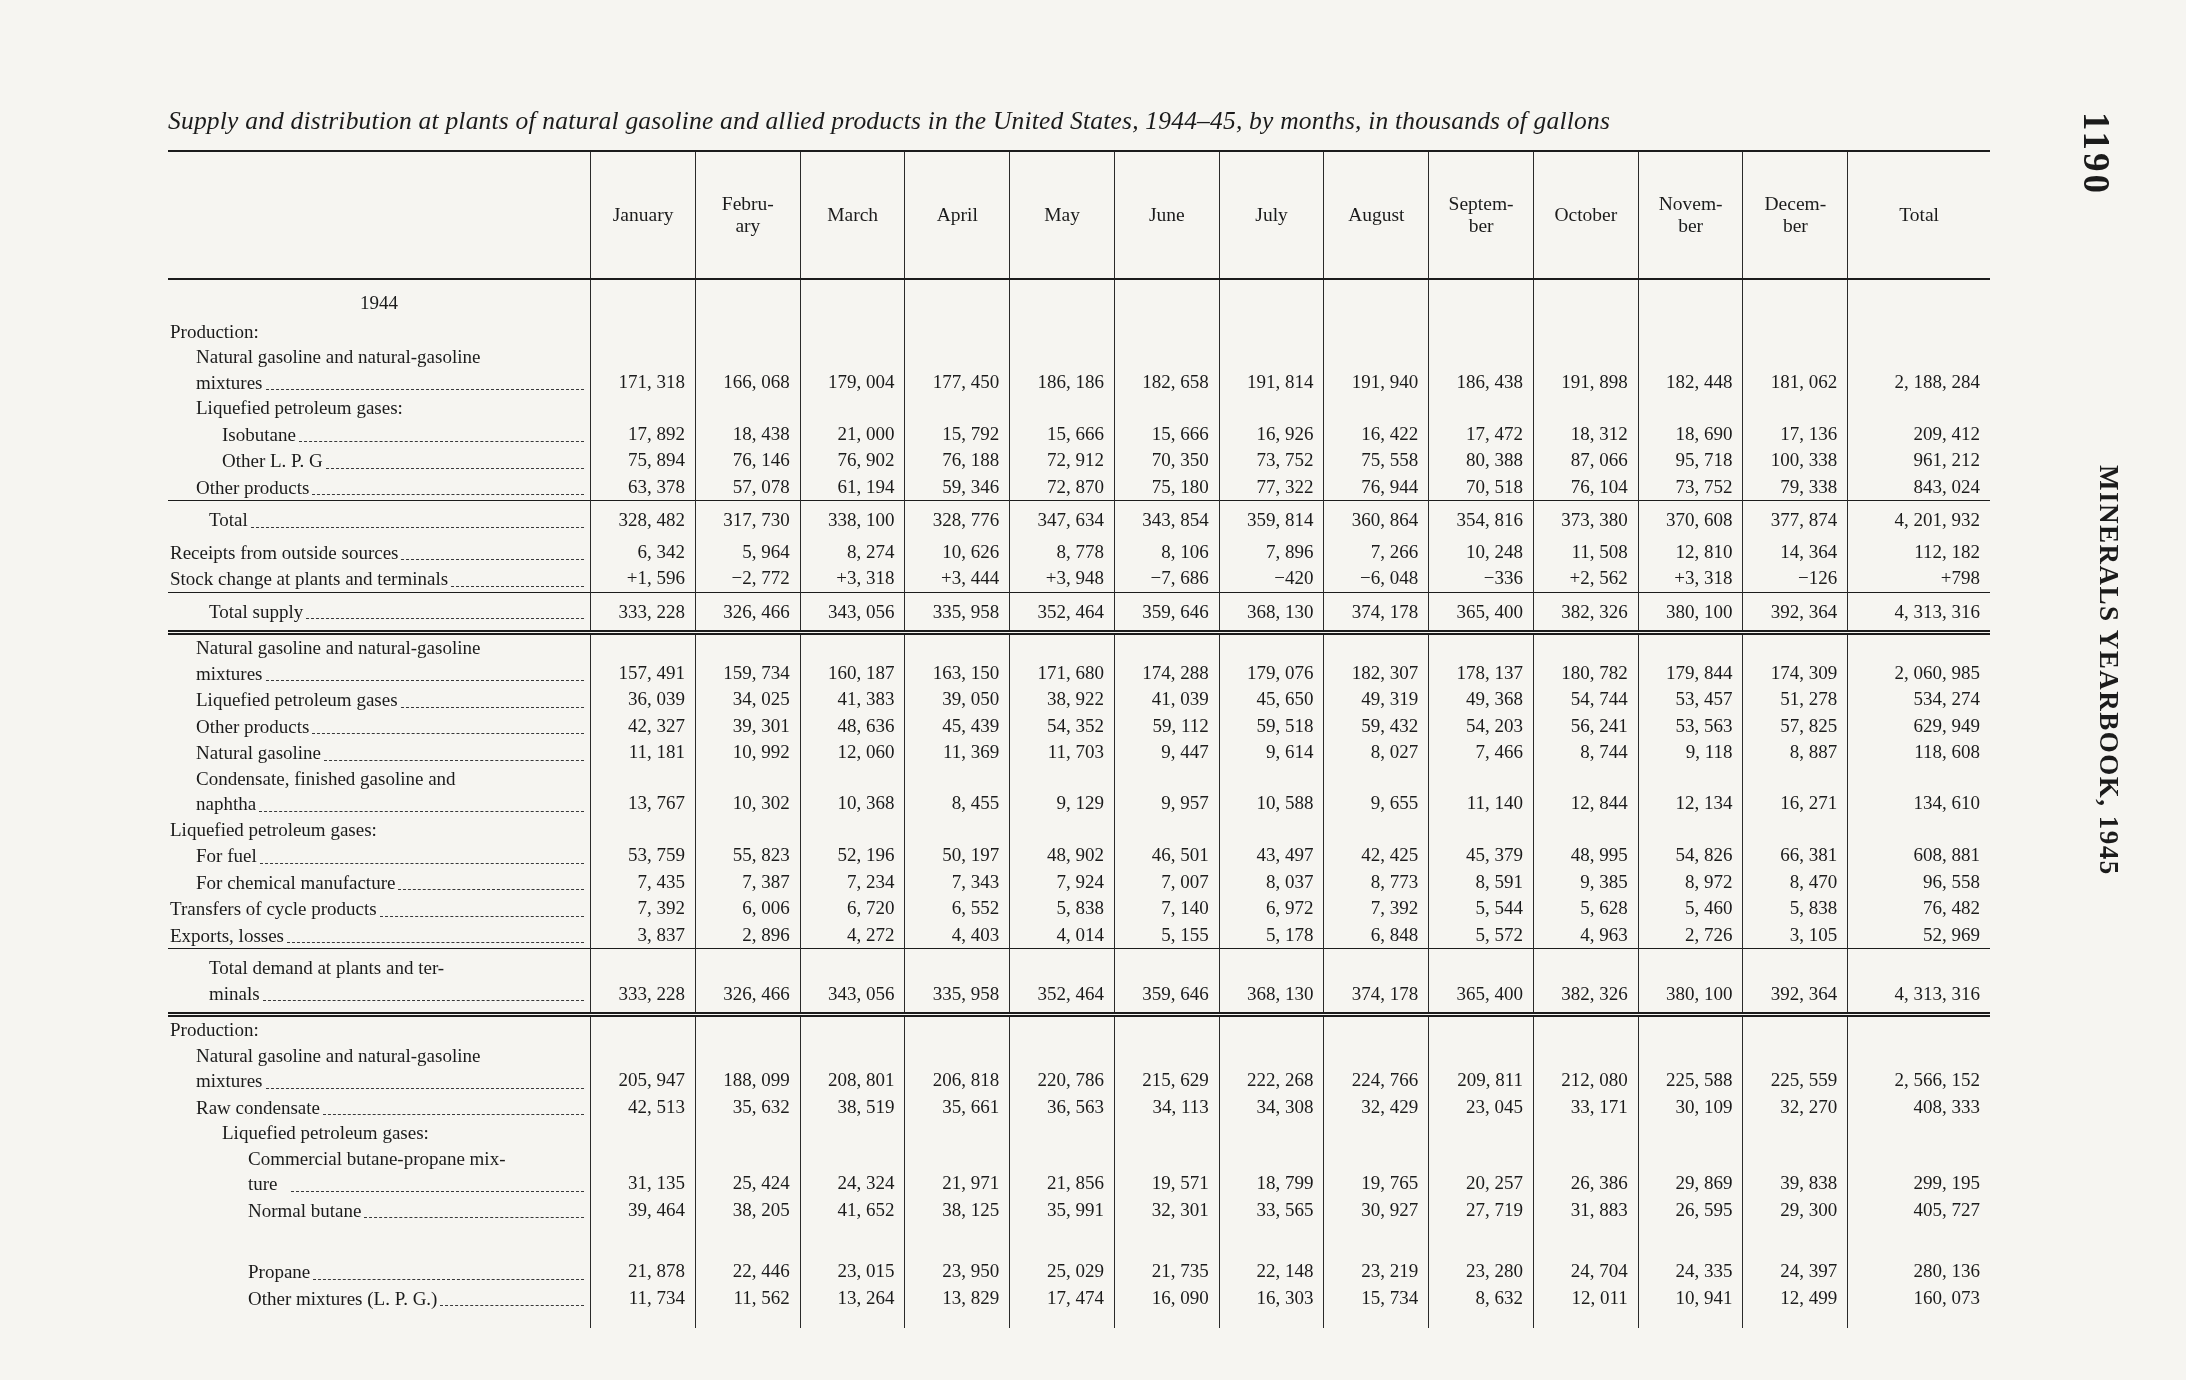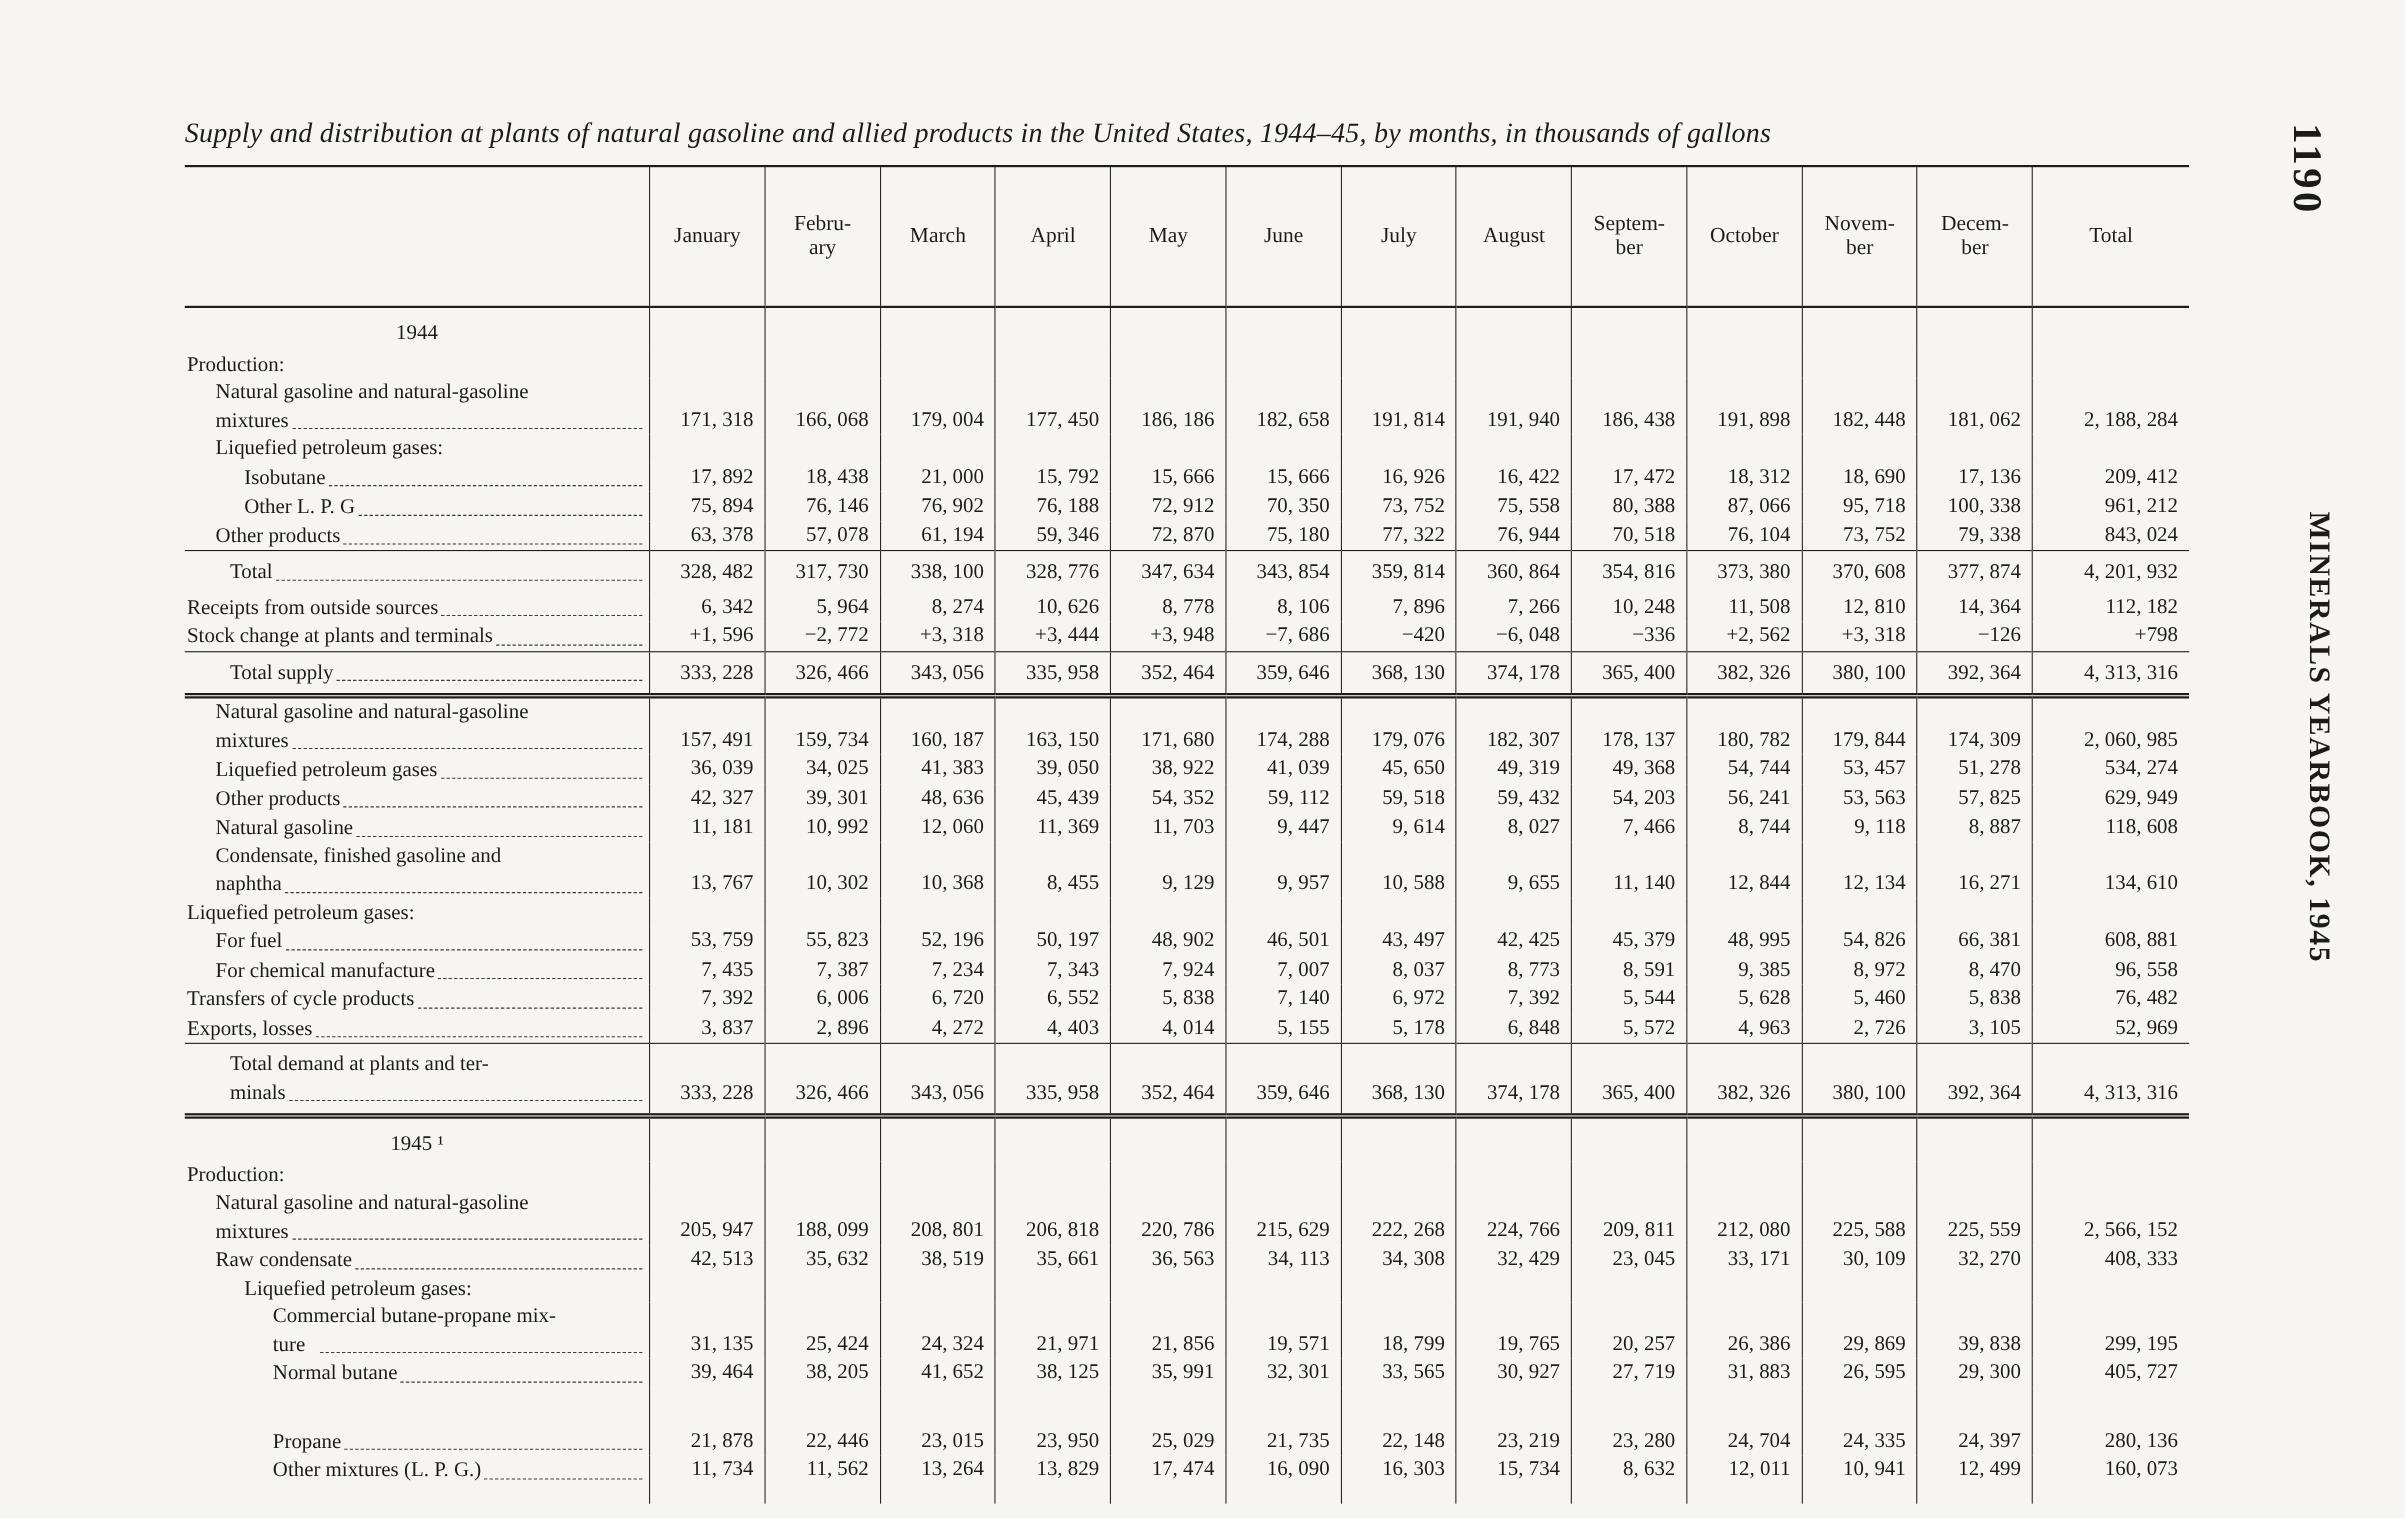"1945 ¹" tr { html: <tr> <td>1945 ¹</td> <td></td> <td></td> <td></td> <td></td> <td></td> <td></td> <td></td> <td></td> <td></td> <td></td> <td></td> <td></td> <td></td> </tr> -> none }
